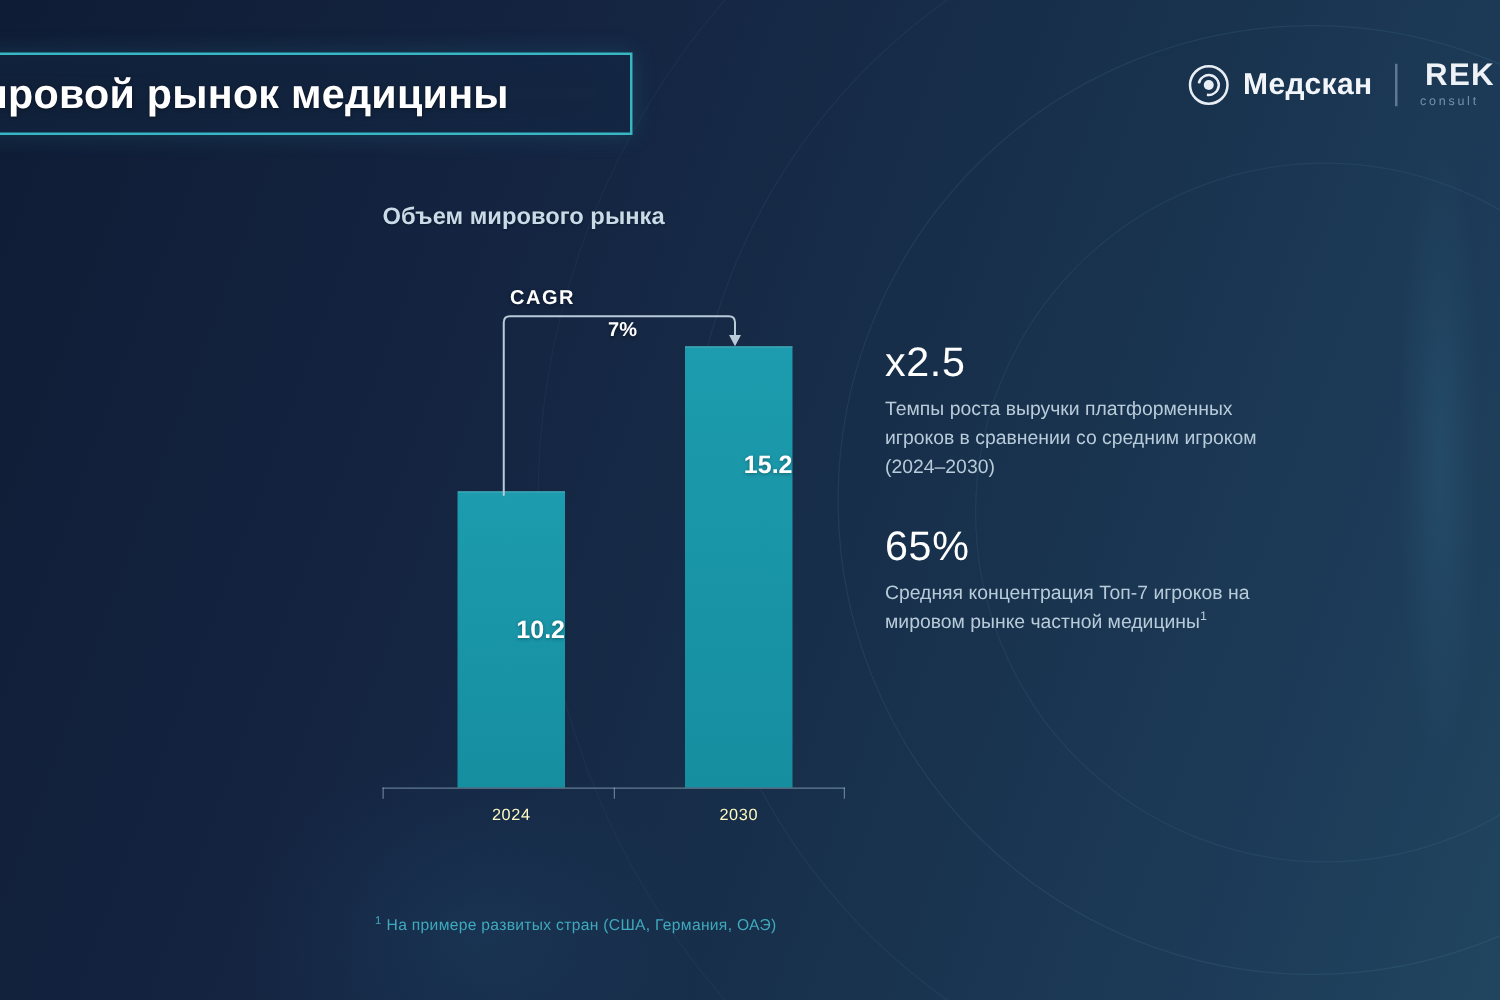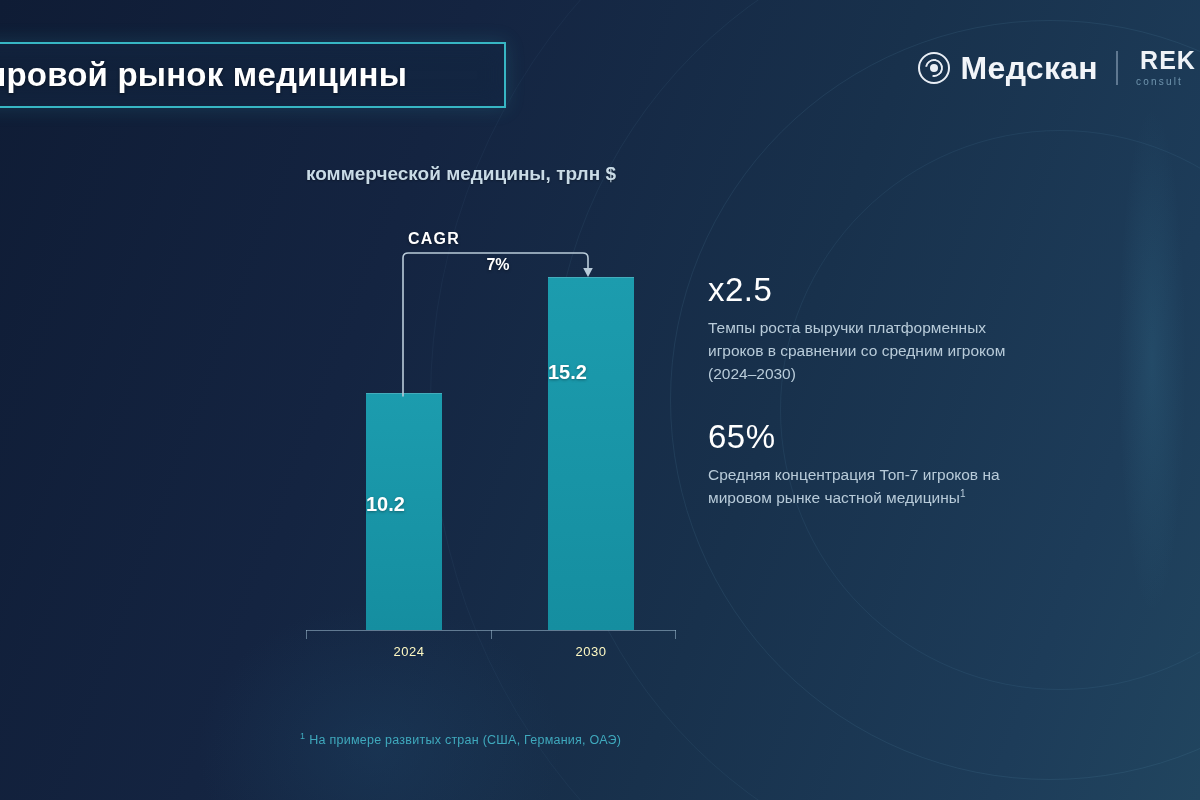"Медскан" .brand-name { font-size: 32px -> 24px }
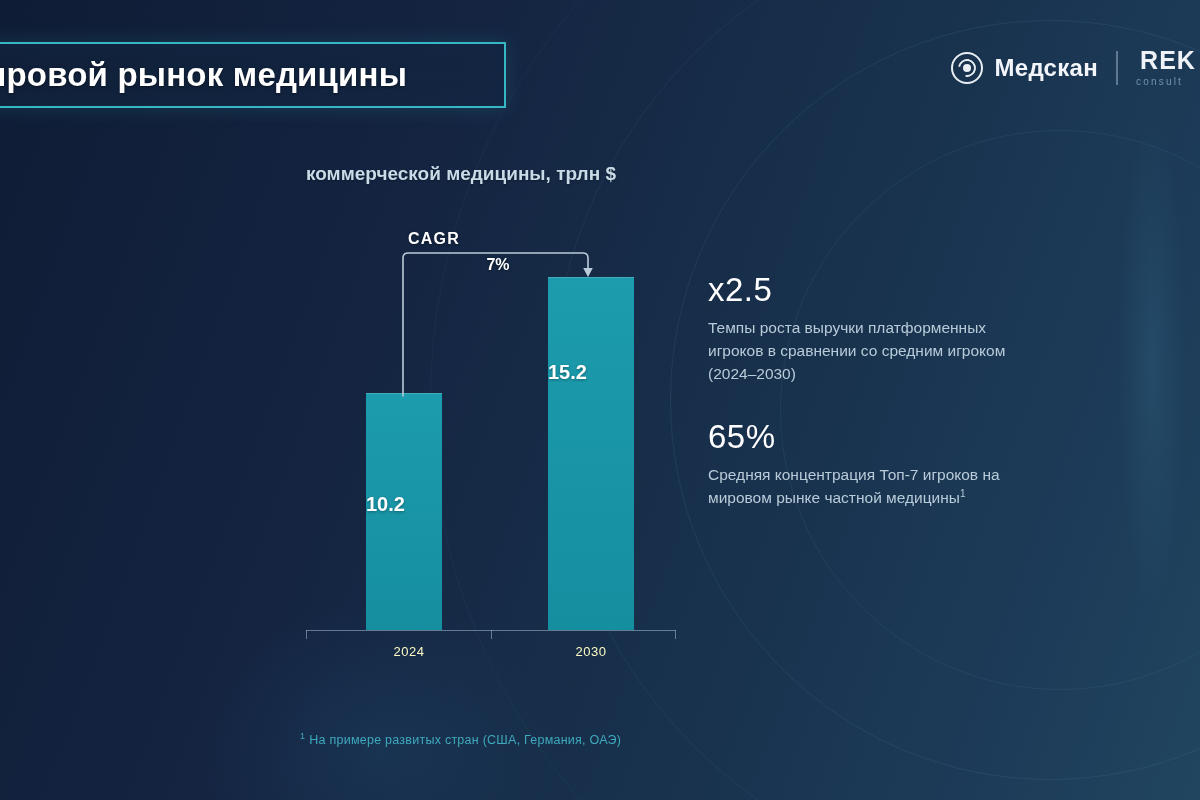"Объем мирового рынка" div { html: none -> <div>Объем мирового рынка</div> }
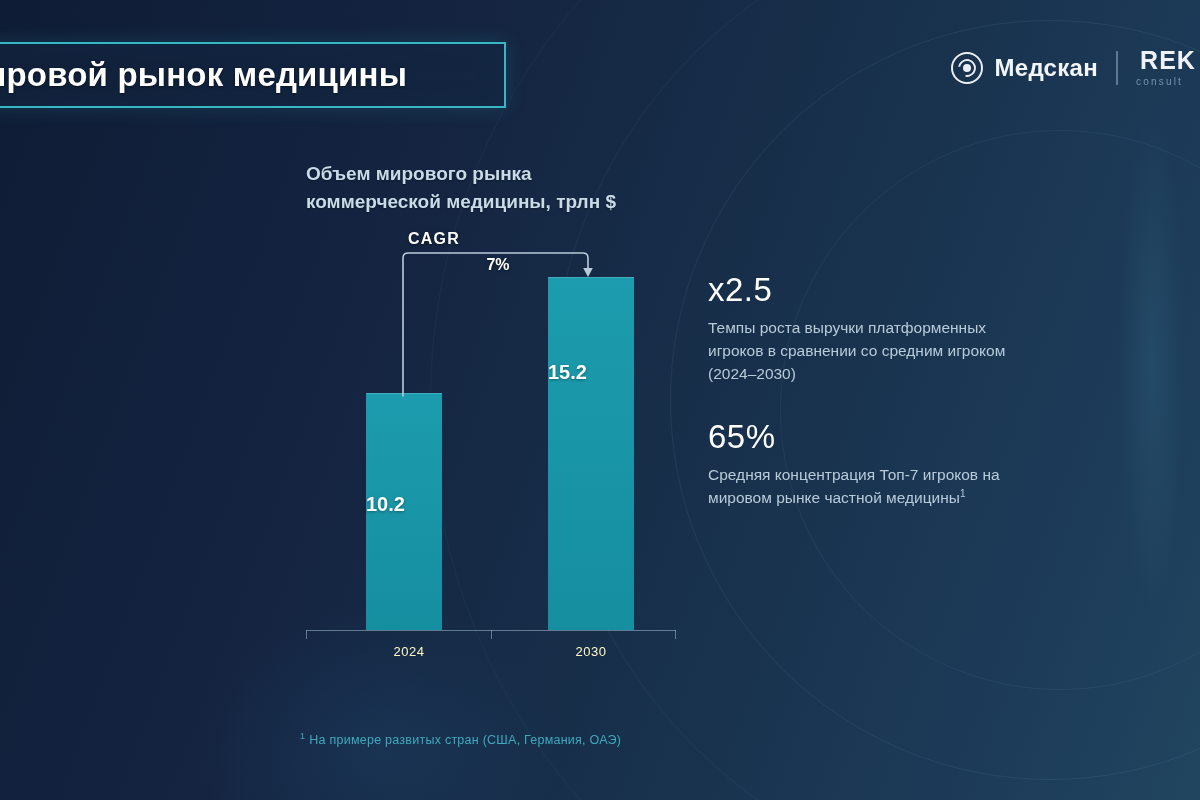"коммерческой медицины, трлн $" div { html: <div>коммерческой медицины, трлн $</div> -> none }
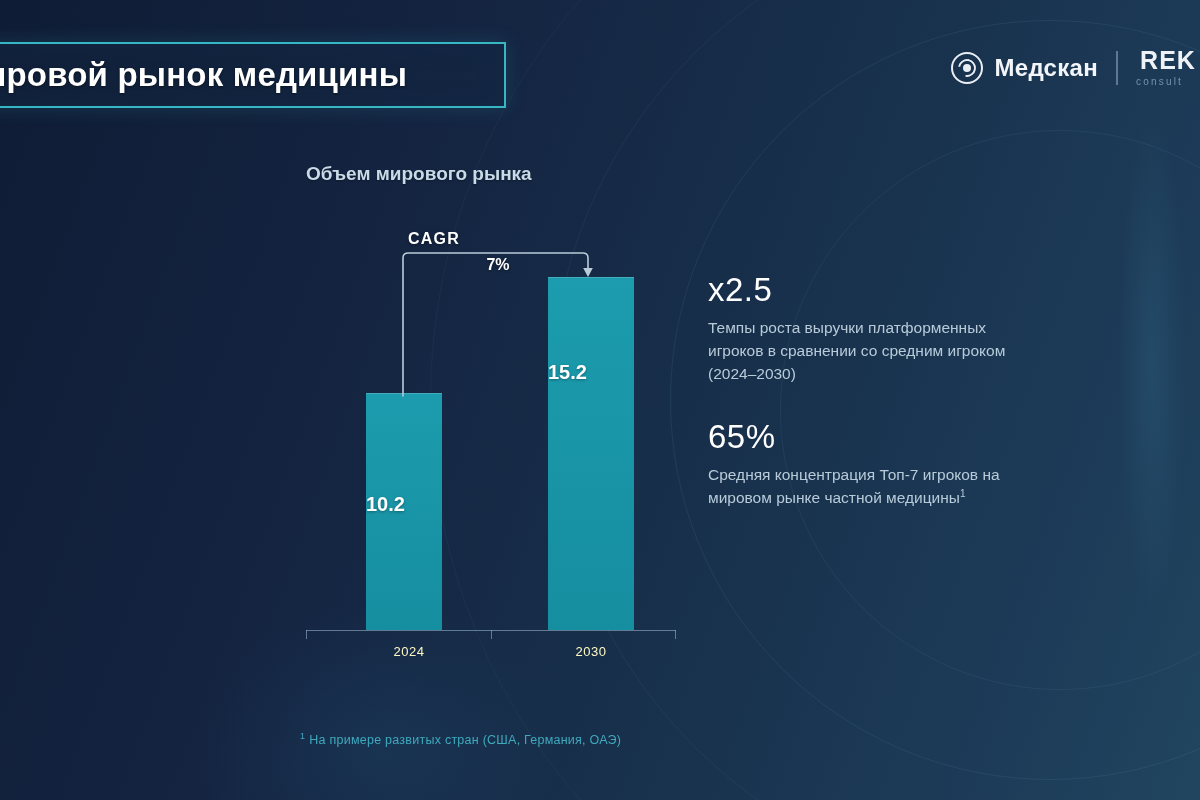"15.2" .bar .val { text-align: left -> right }
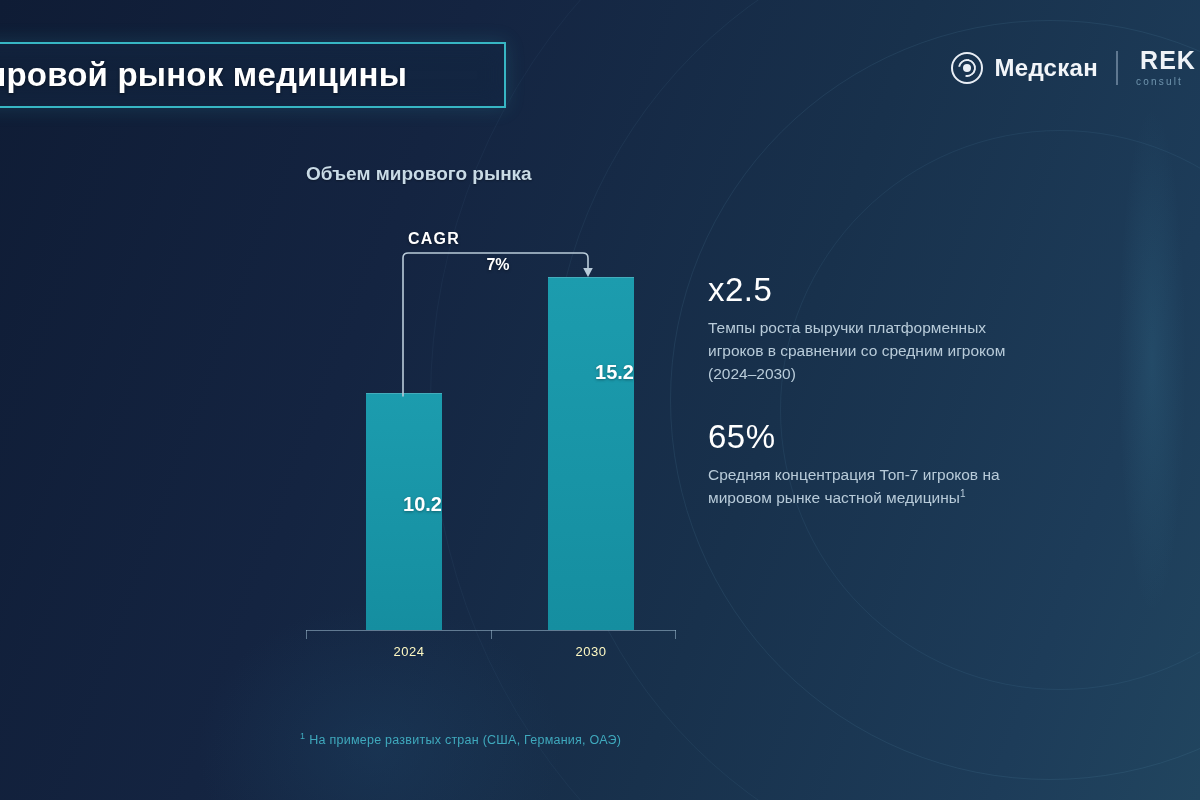"10.2" .bar1 { width: 76px -> 86px }
